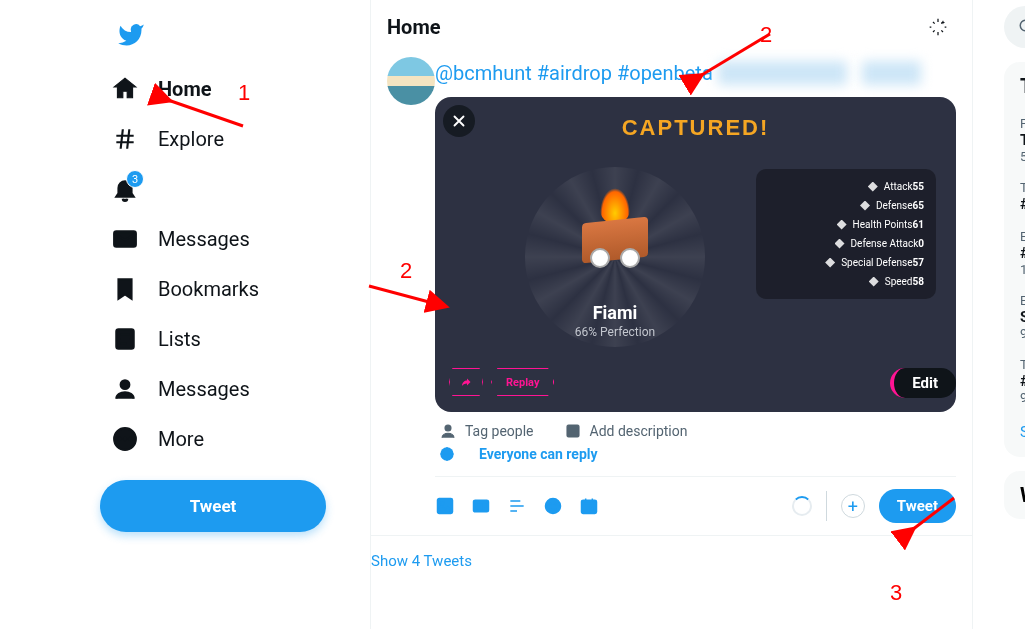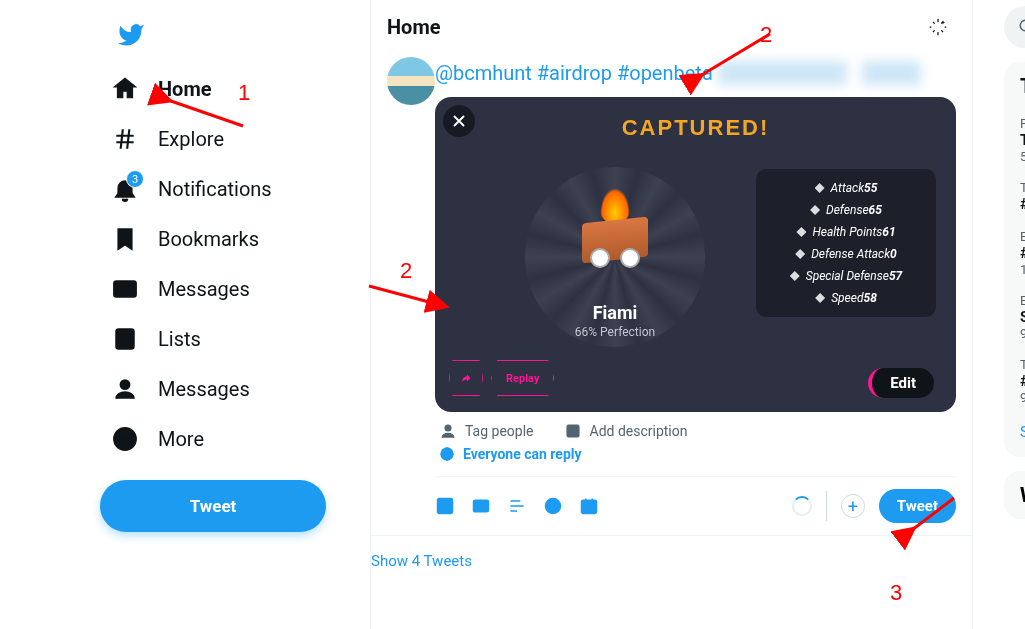"Notifications" span.label { html: <span>Notifications</span> -> none }
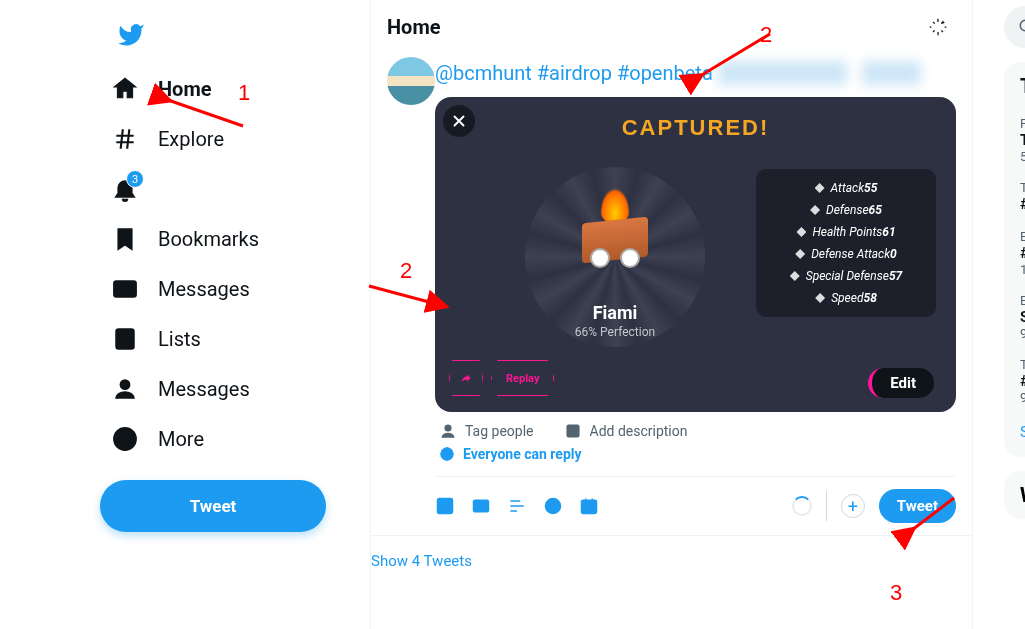"Attack" .stat-row { font-size: 12px -> 10px; font-style: italic -> none; justify-content: center -> flex-end }
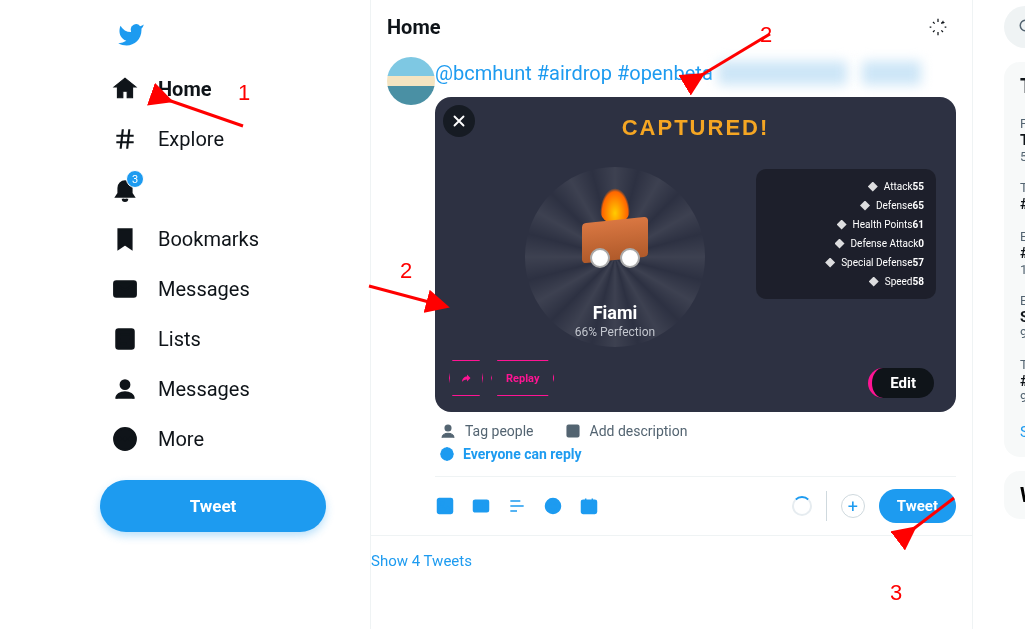"Bookmarks" div.nav-item { order: before "Messages" -> after "Messages" }
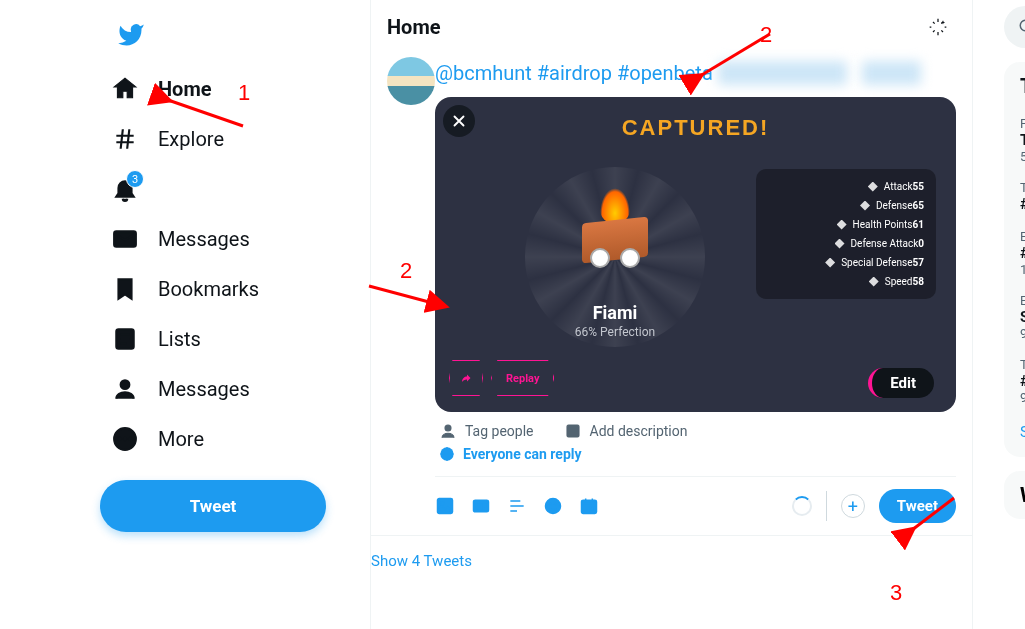"Replay" .hex { height: 36px -> 28px }
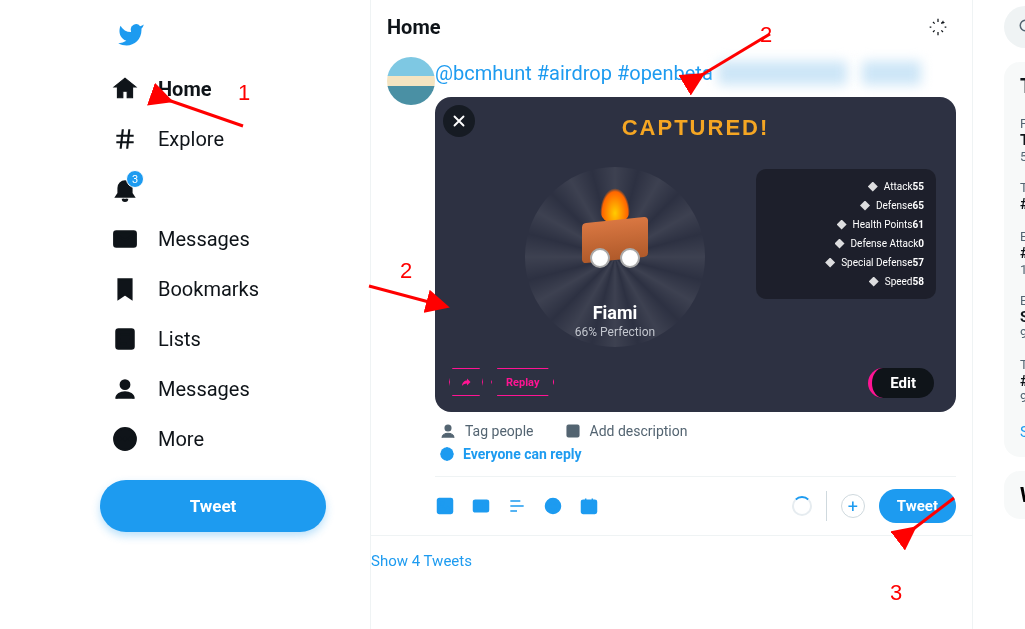"Edit" .media-edit { right: 22px -> 0 }
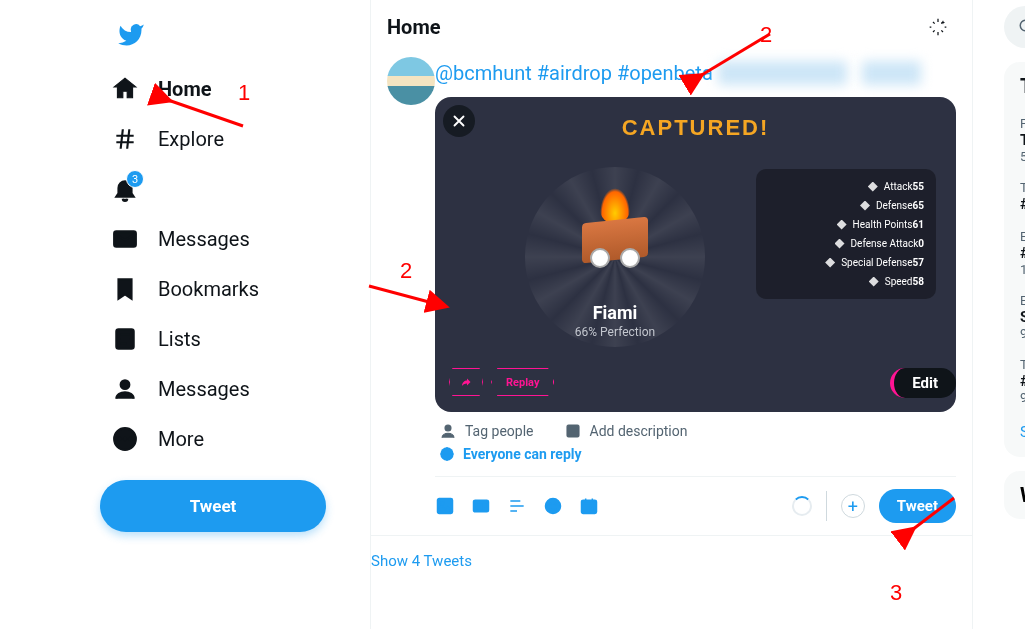"Everyone can reply" .reply-scope { gap: 8px -> 24px }
